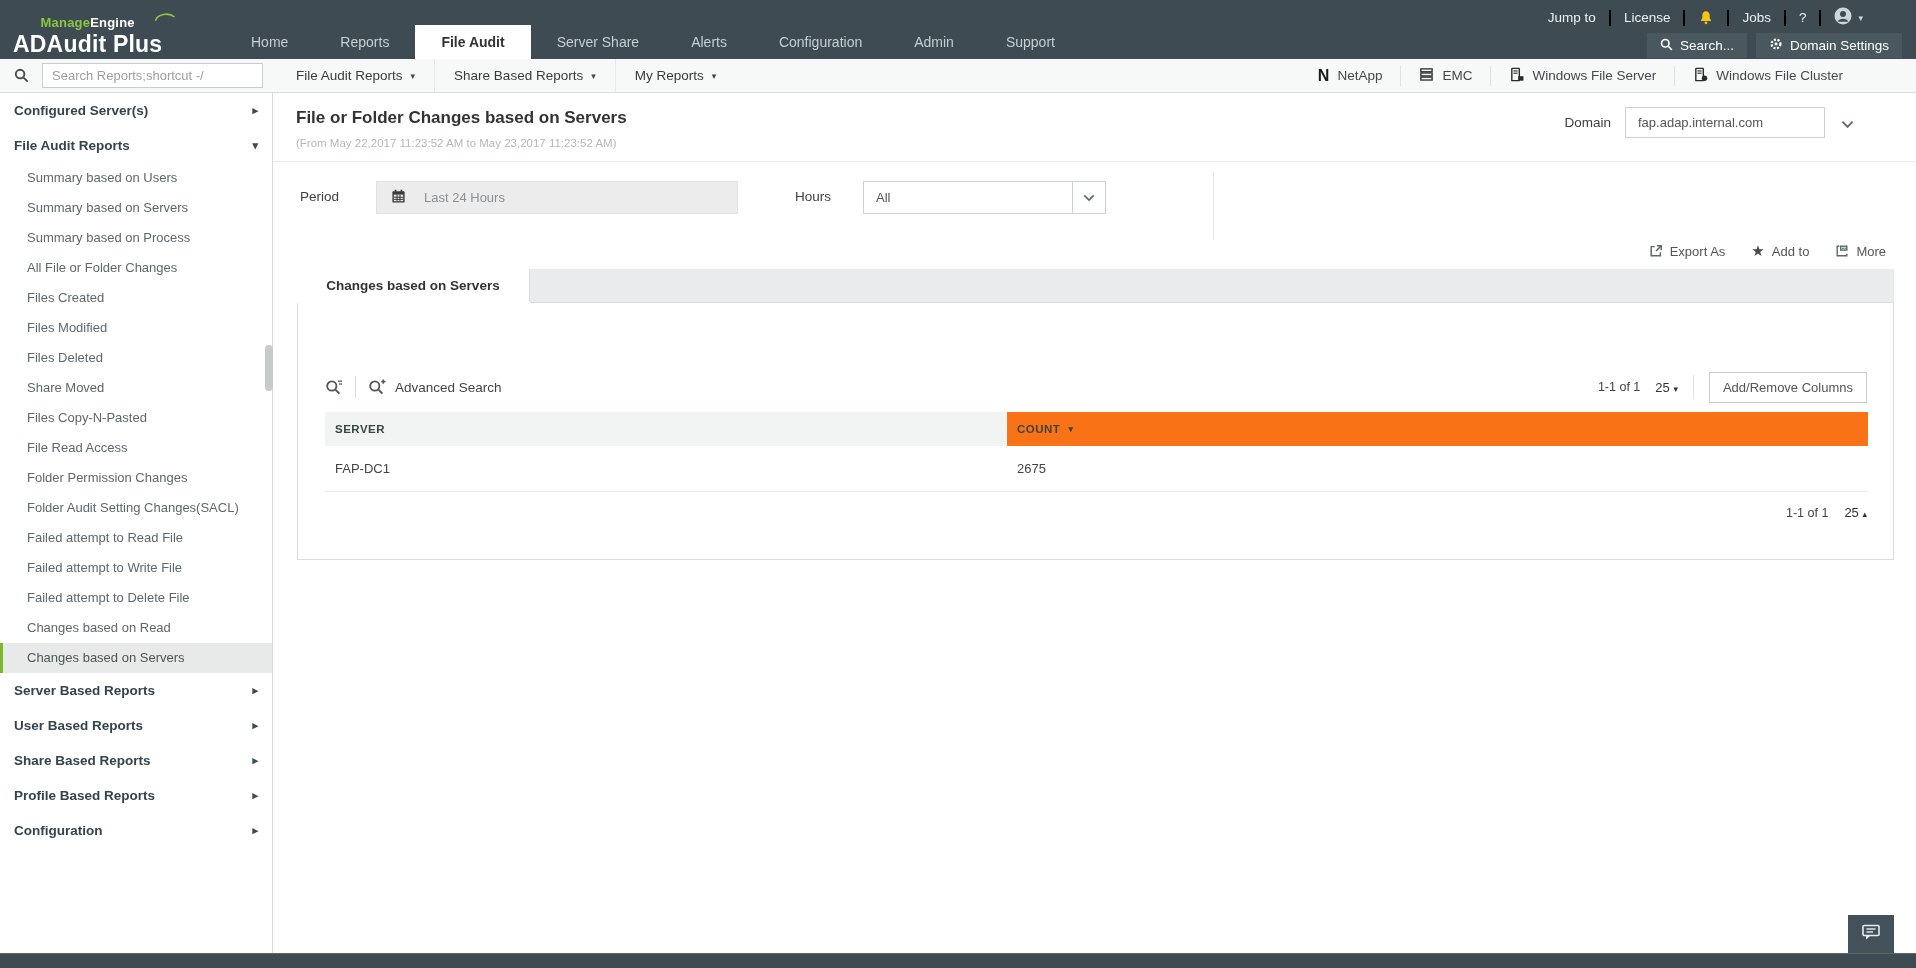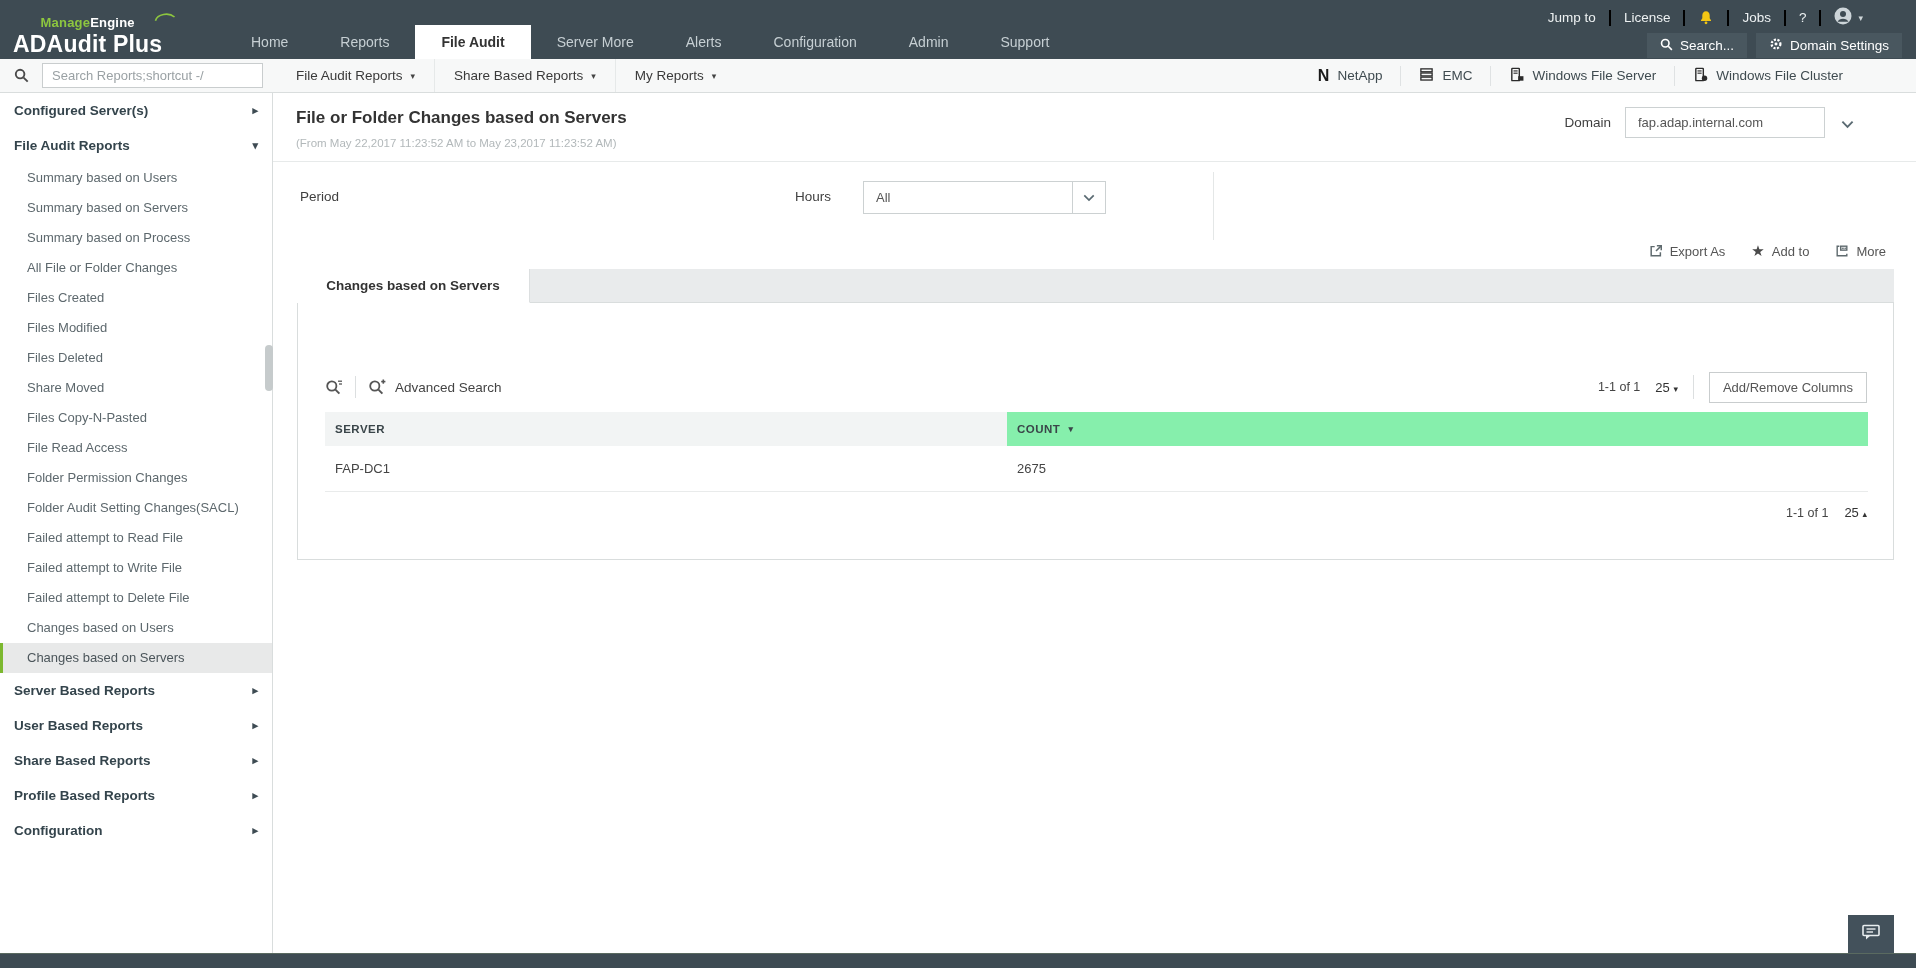"Server More" div.nav-item { text: More -> Share }
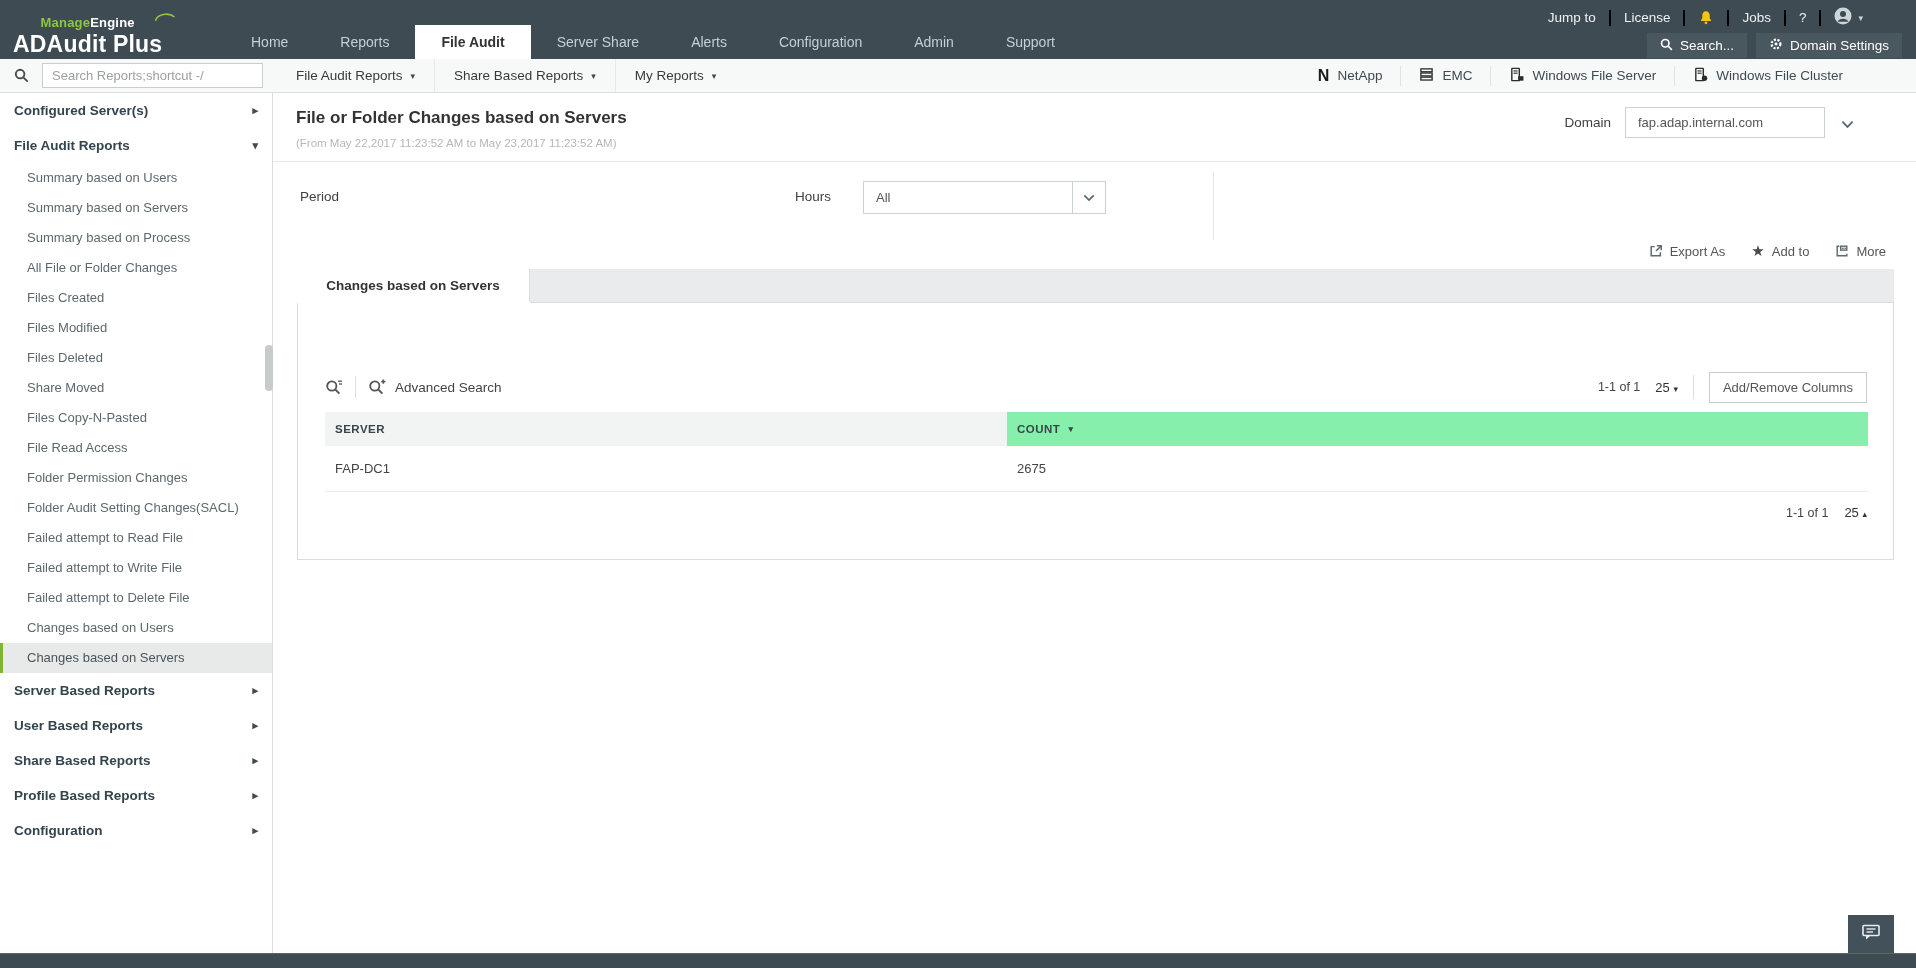"Last 24 Hours" div.period-field { html: none -> <div> <span> <svg> <rect></rect> <rect></rect> <rect></rect> <rect></rect> <rect></rect> <rect></rect> <rect></rect> <rect></rect> </svg> </span> <span>Last 24 Hours</span> </div> }
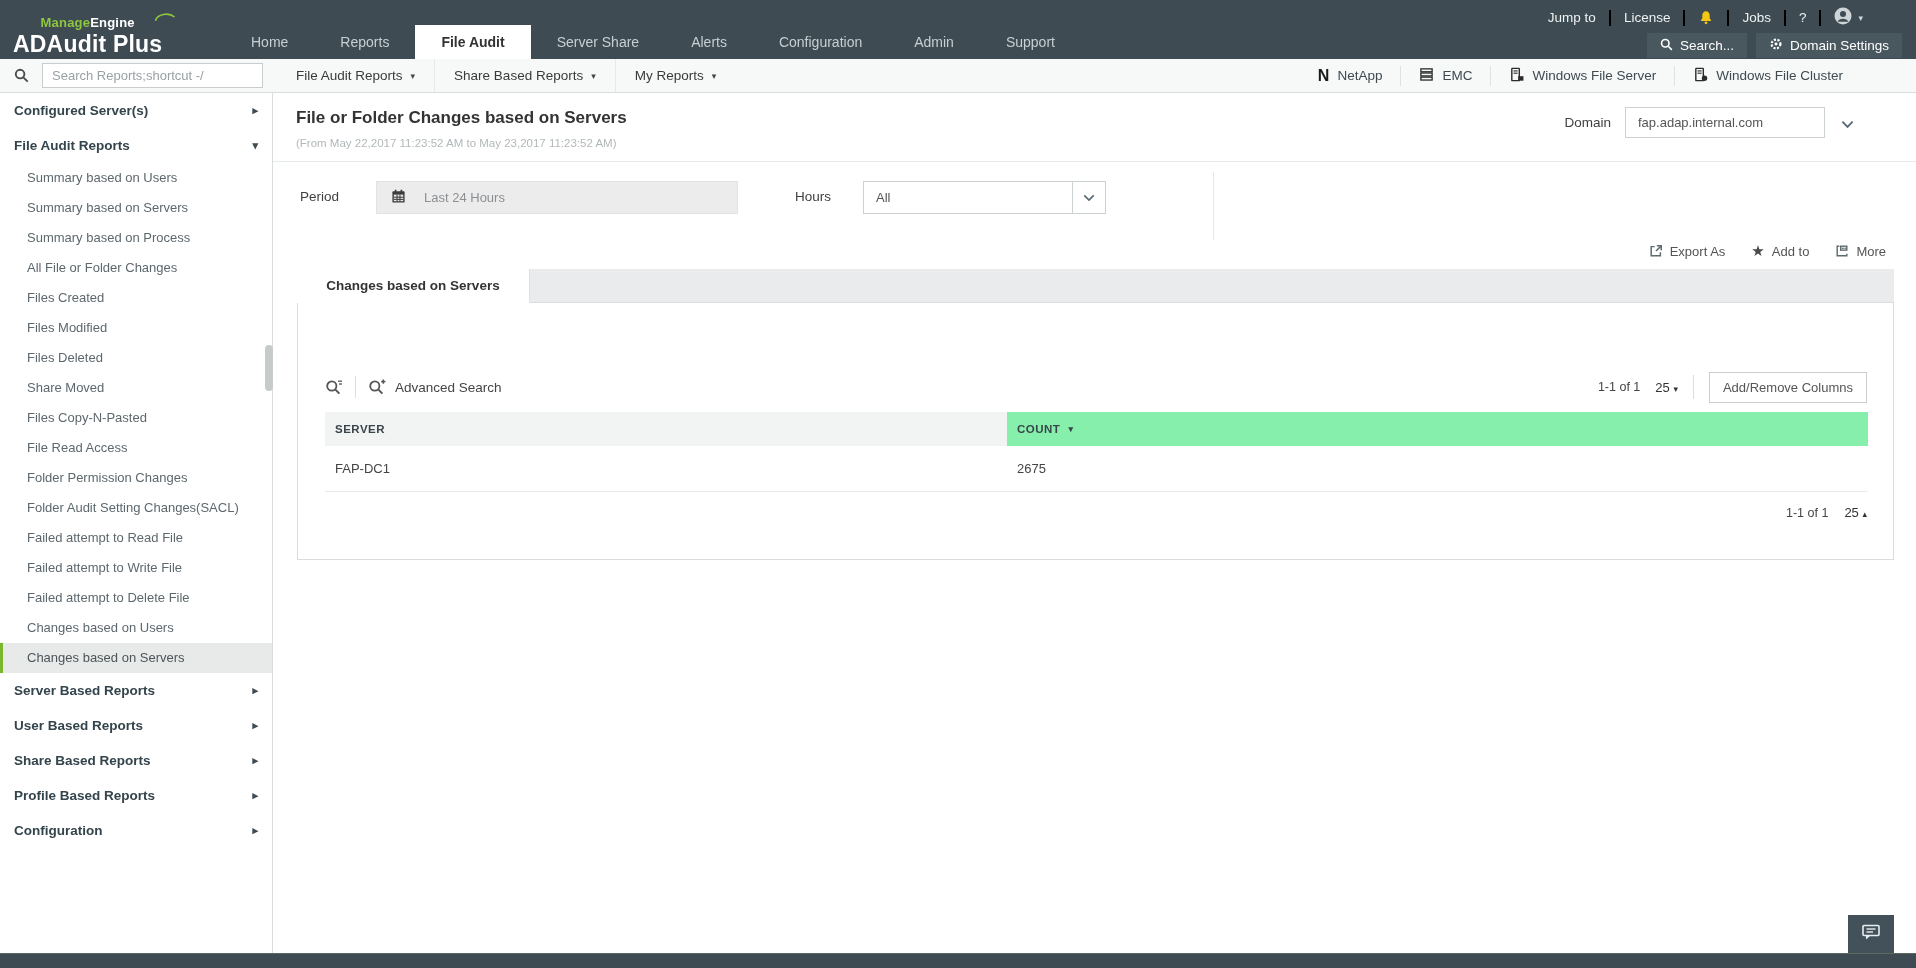"COUNT" .th-count { background: #86efac -> #f97316 }
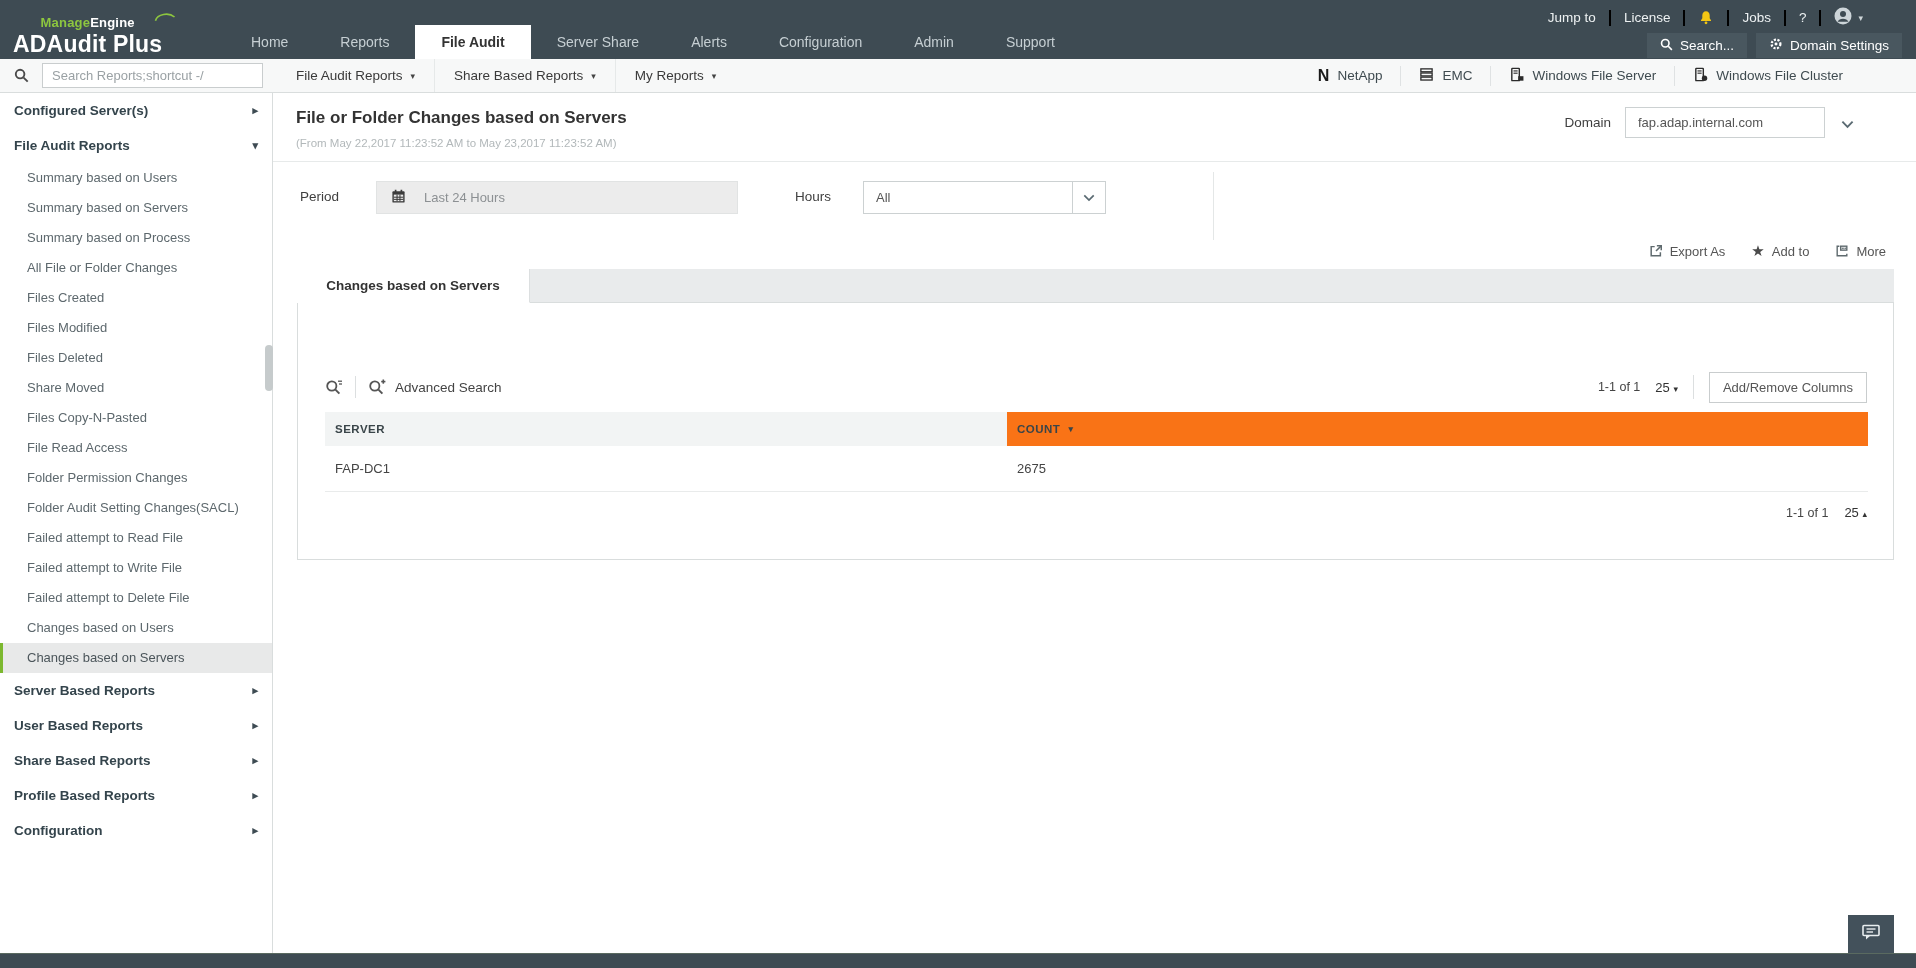"Changes based on Users" div.s-sub { text: Users -> Read }
